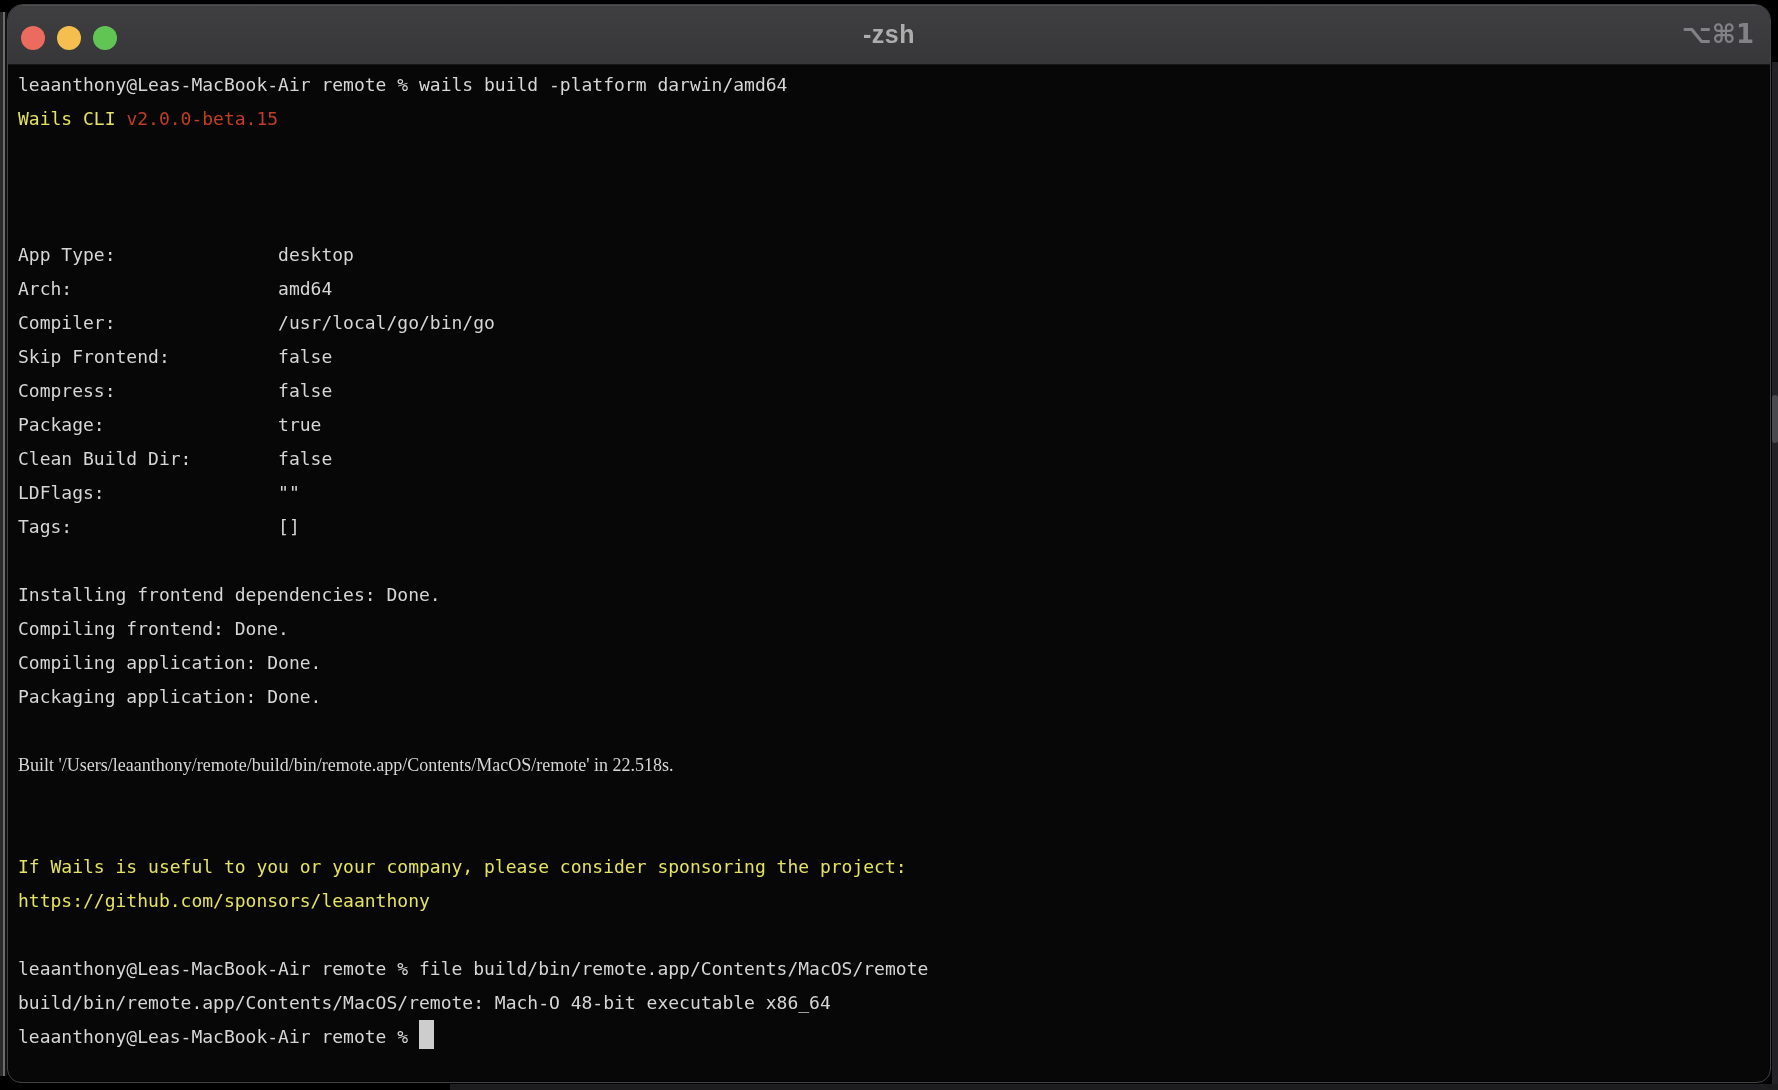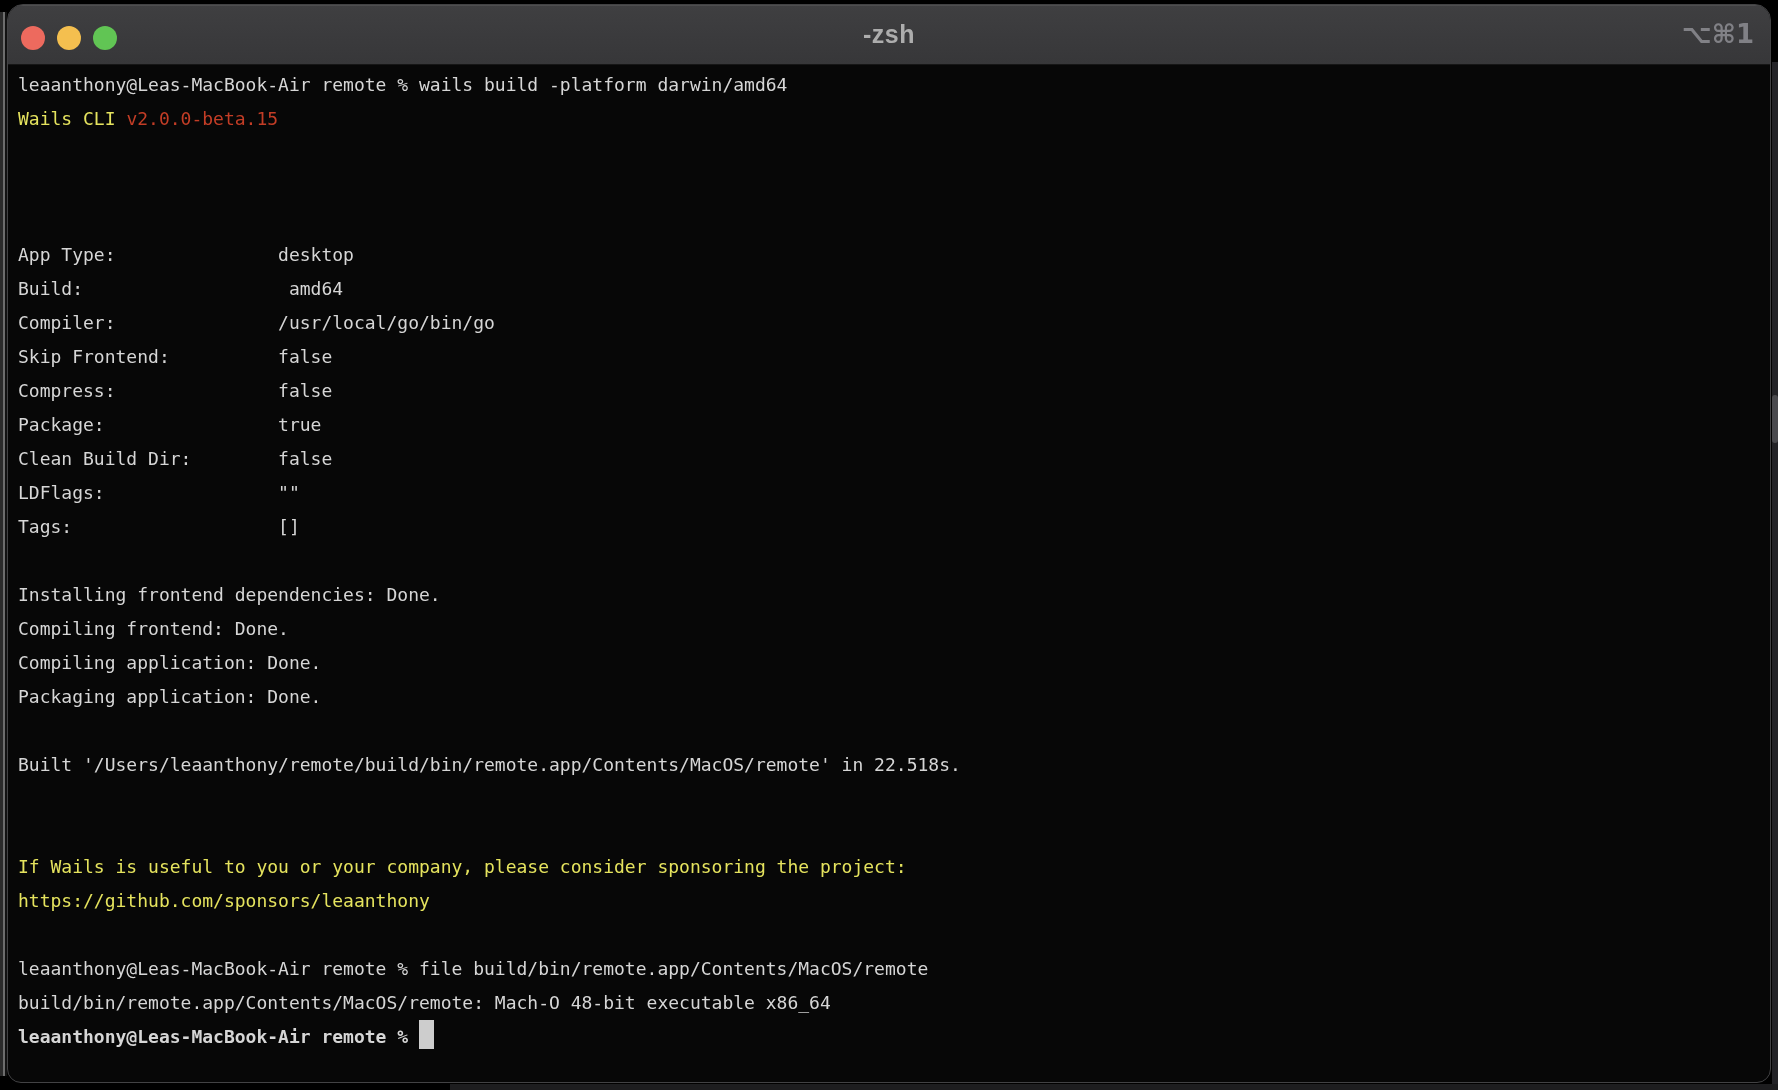"Build: amd64" div.line { text: Build -> Arch }
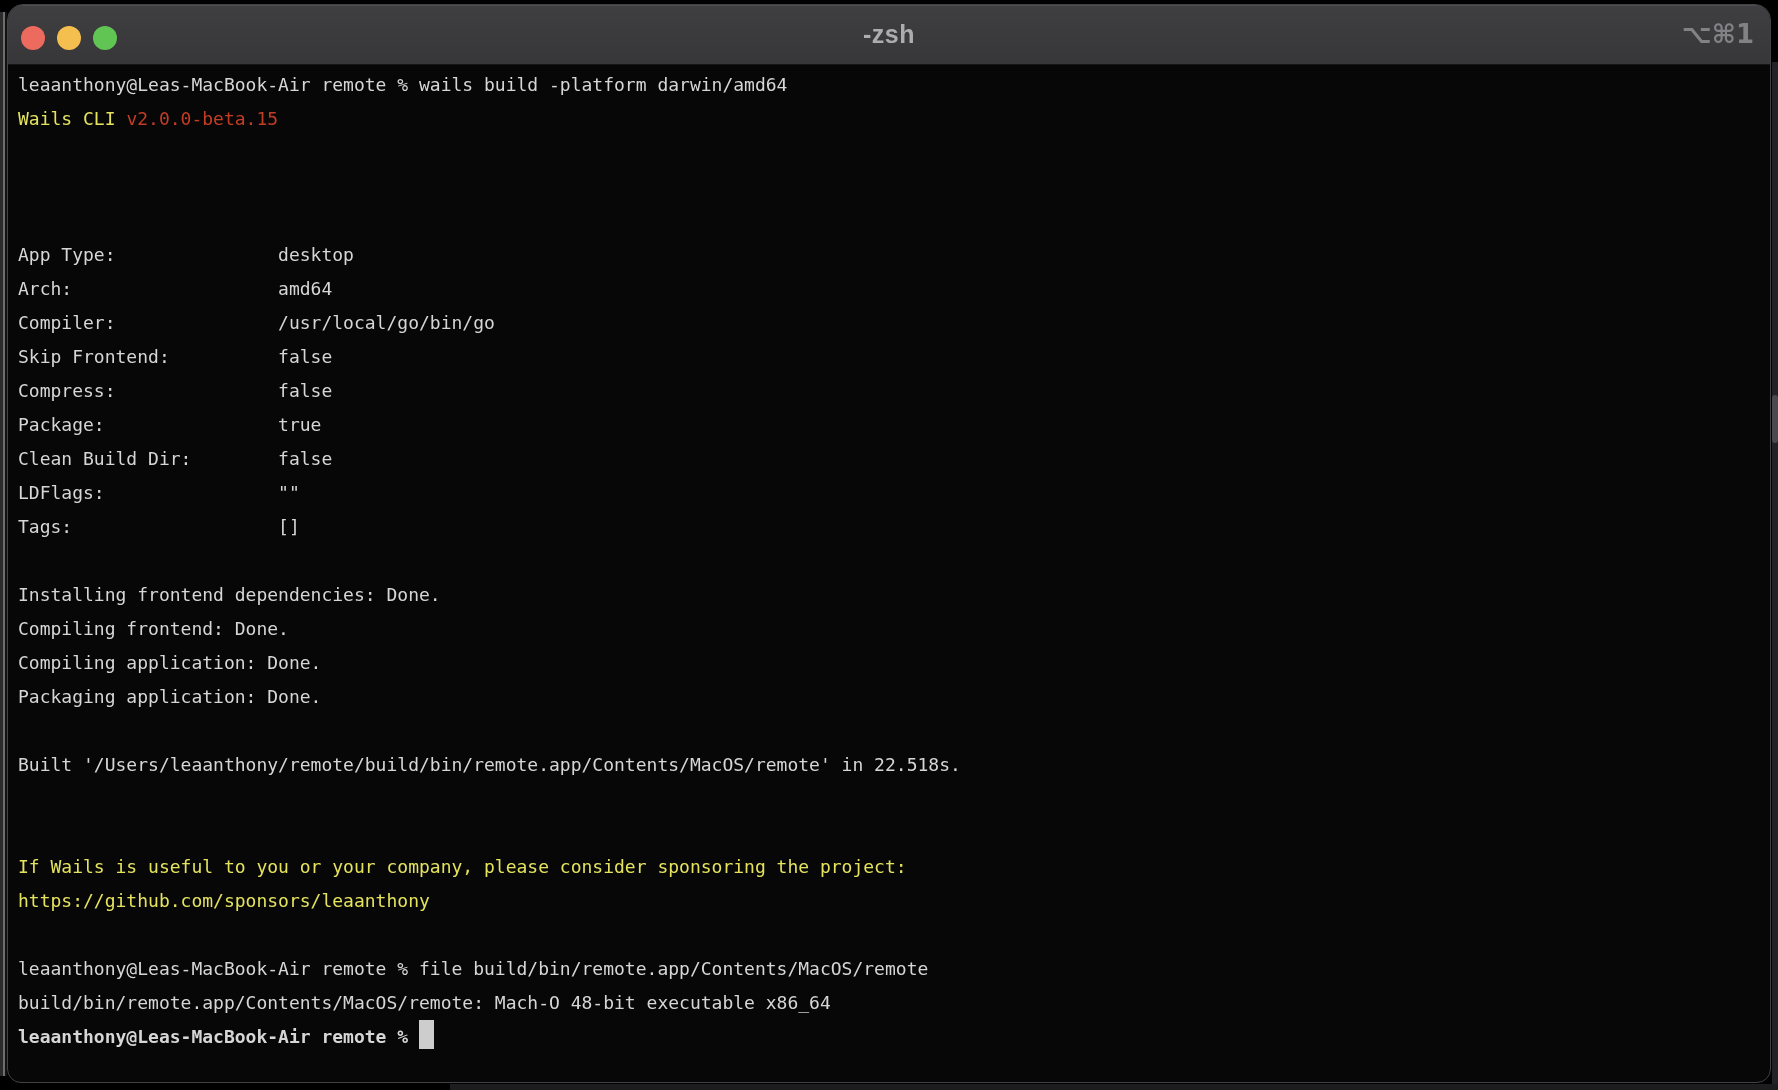"Built" div.line { font-family: none -> Liberation Serif, serif }
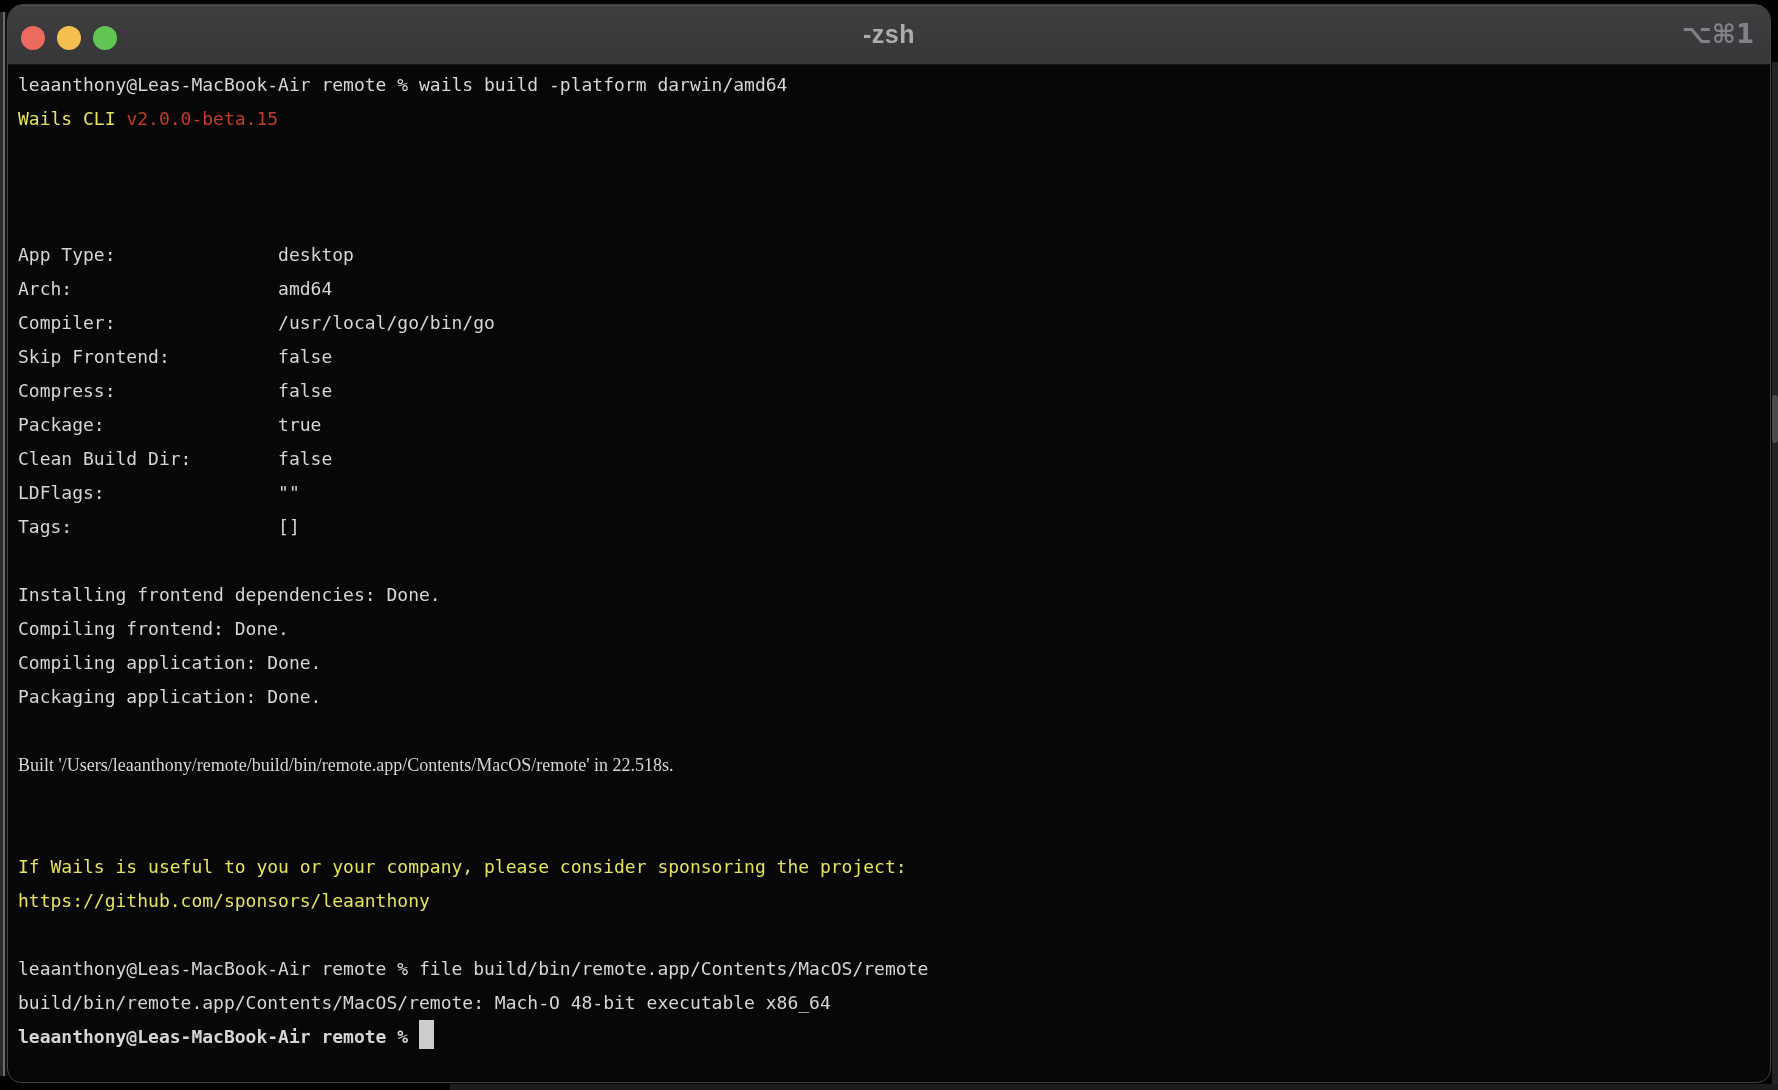"leaanthony@Leas-MacBook-Air remote %" div.line { font-weight: bold -> none }
